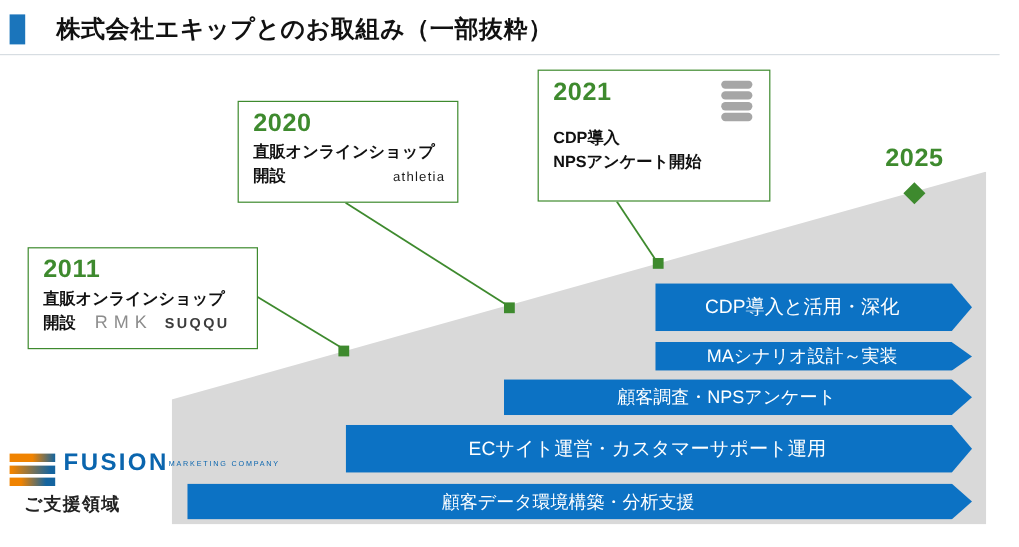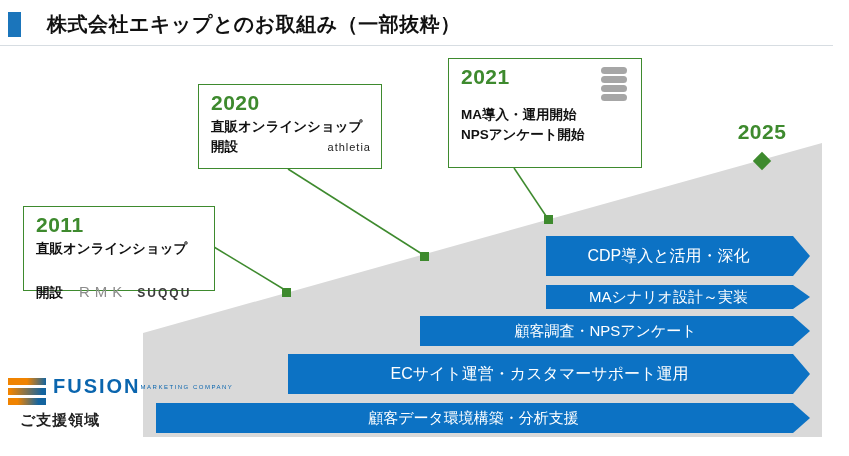"CDP導入" div.ms-line { html: none -> <div>CDP導入</div> }
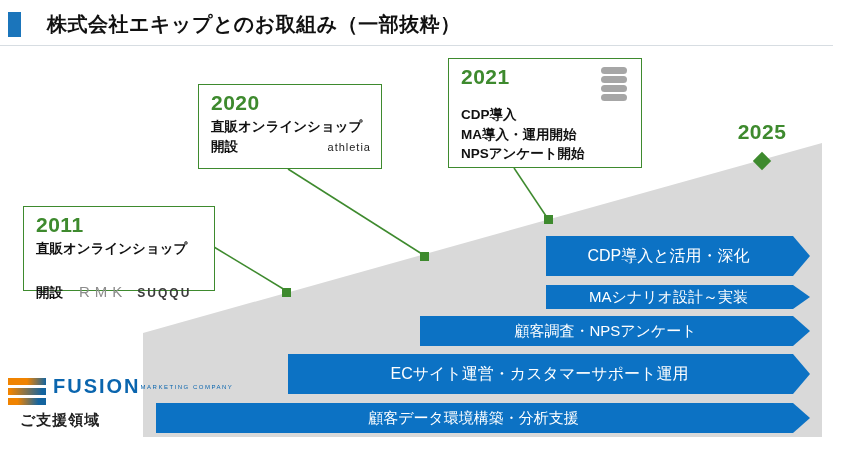"MA導入・運用開始" div.ms-line { html: <div>MA導入・運用開始</div> -> none }
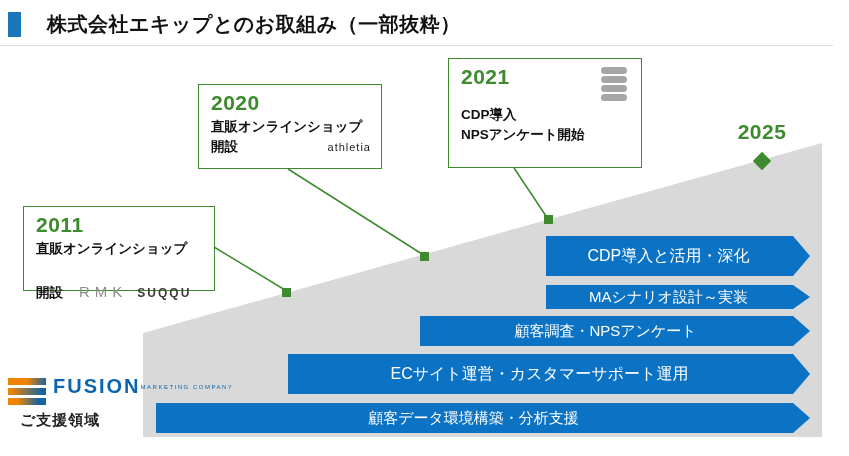"RMK" .brand-rmk { margin-top: 24px -> none }
